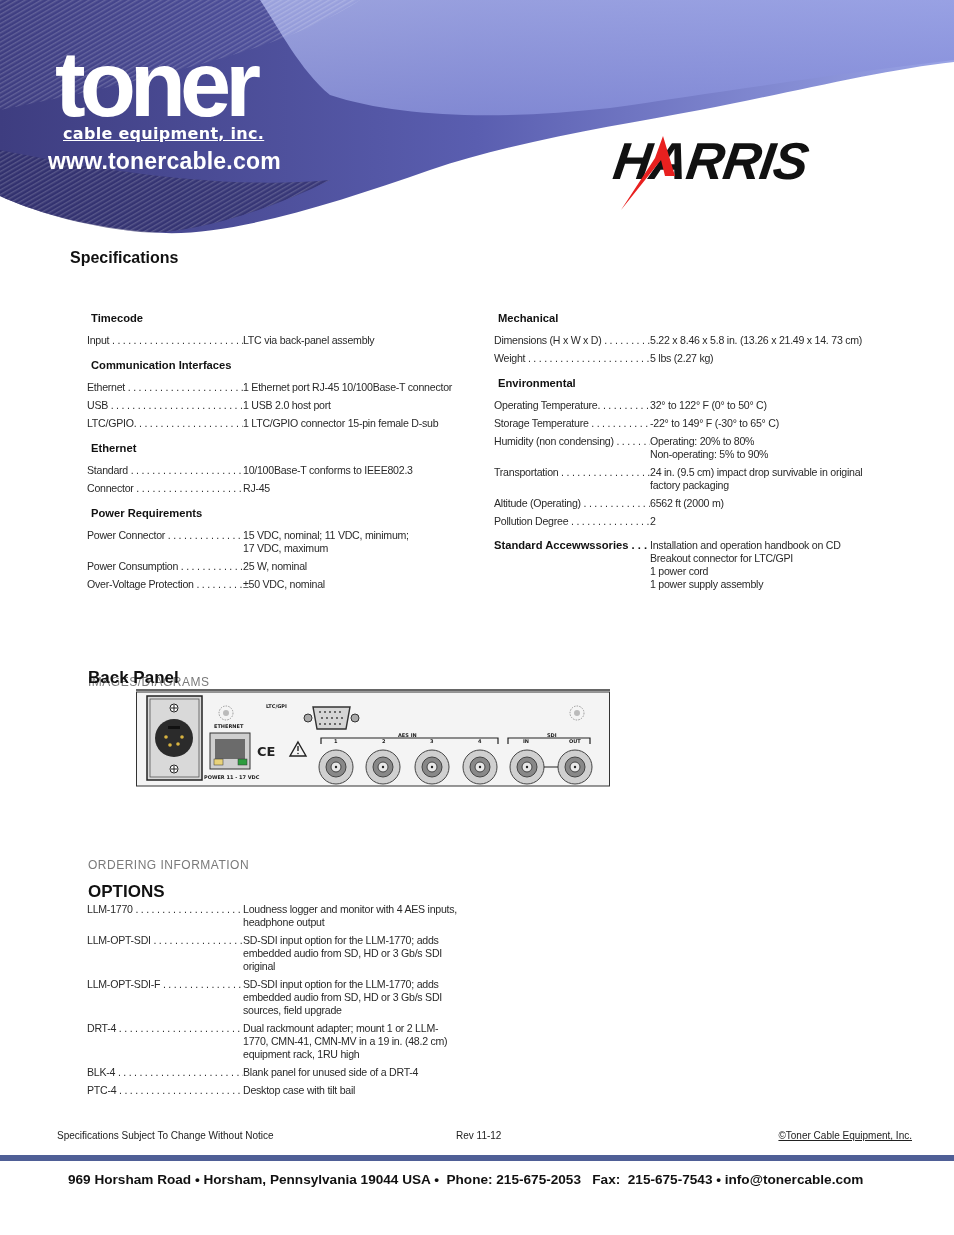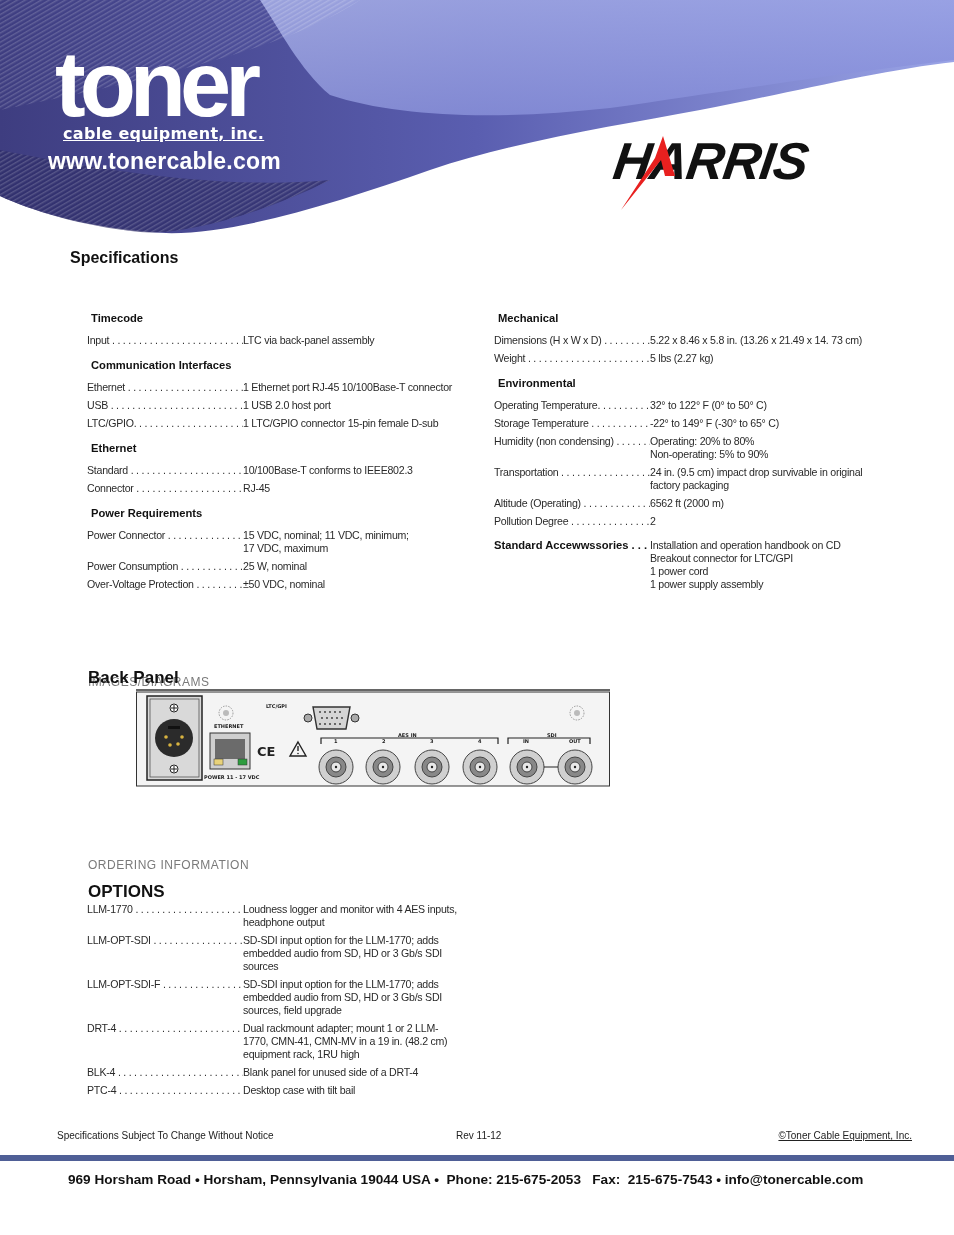"sources" div { text: sources -> original }
